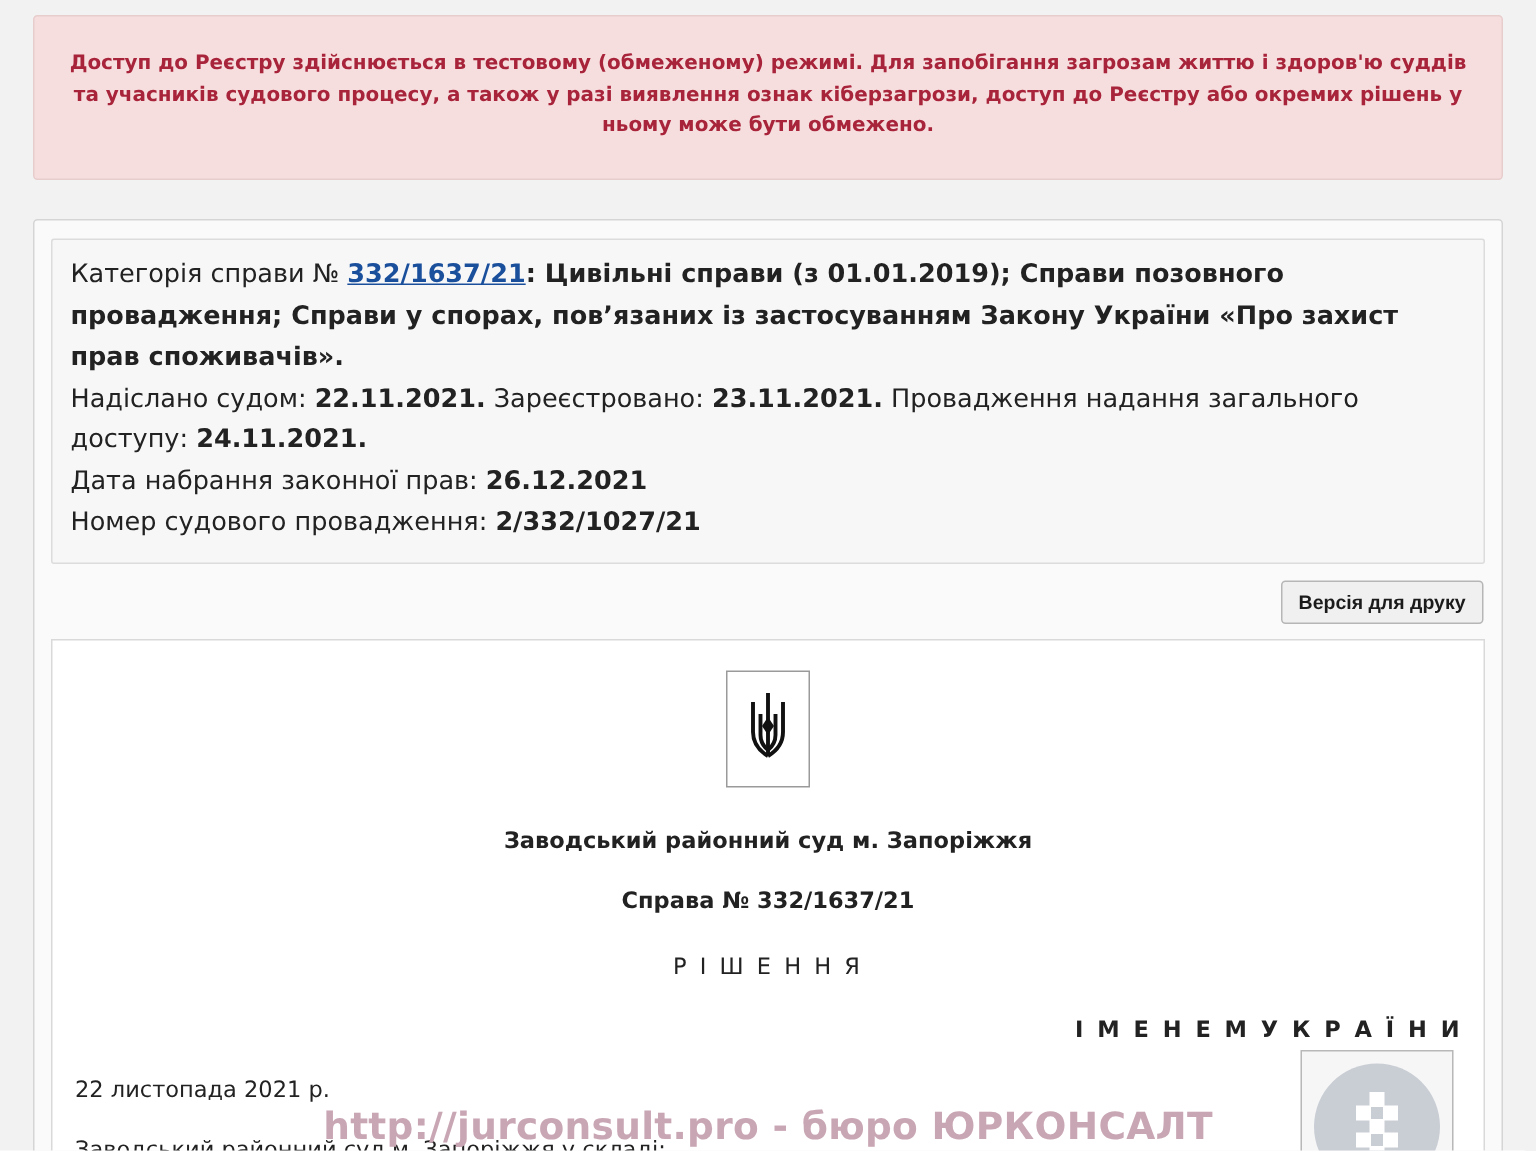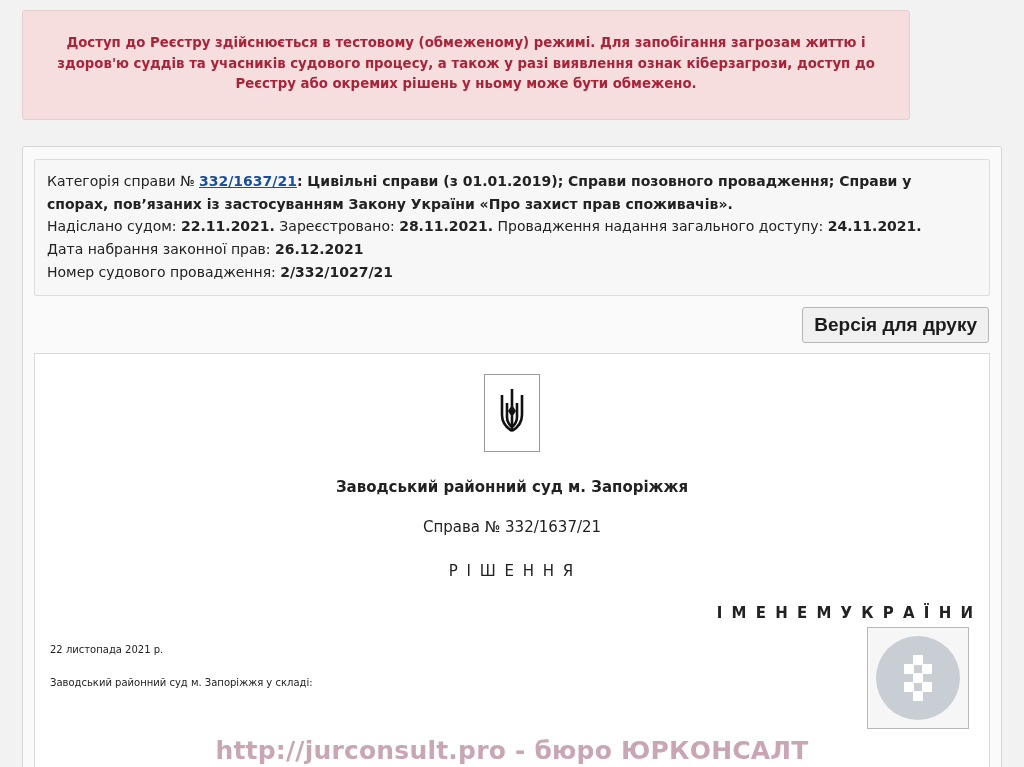"Доступ до Реєстру здійснюється в" .warning-banner { width: 888px -> 980px }
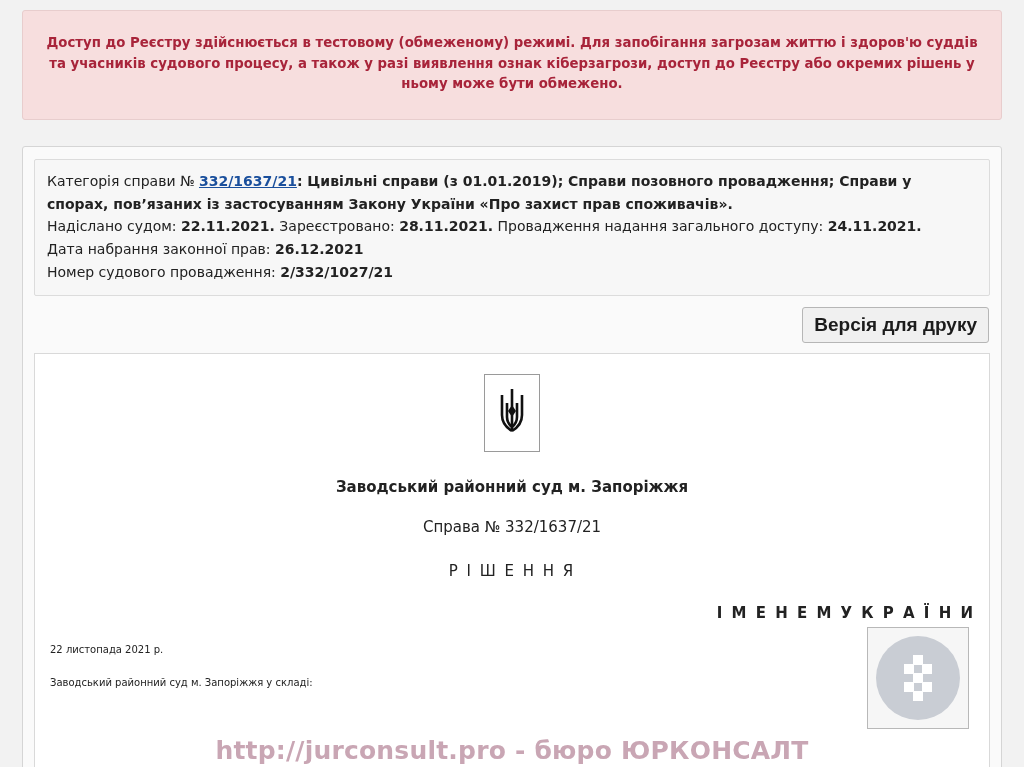"Категорія справи № 332/1637/21: Цивільні" .meta-box { font-size: 14px -> 17px }
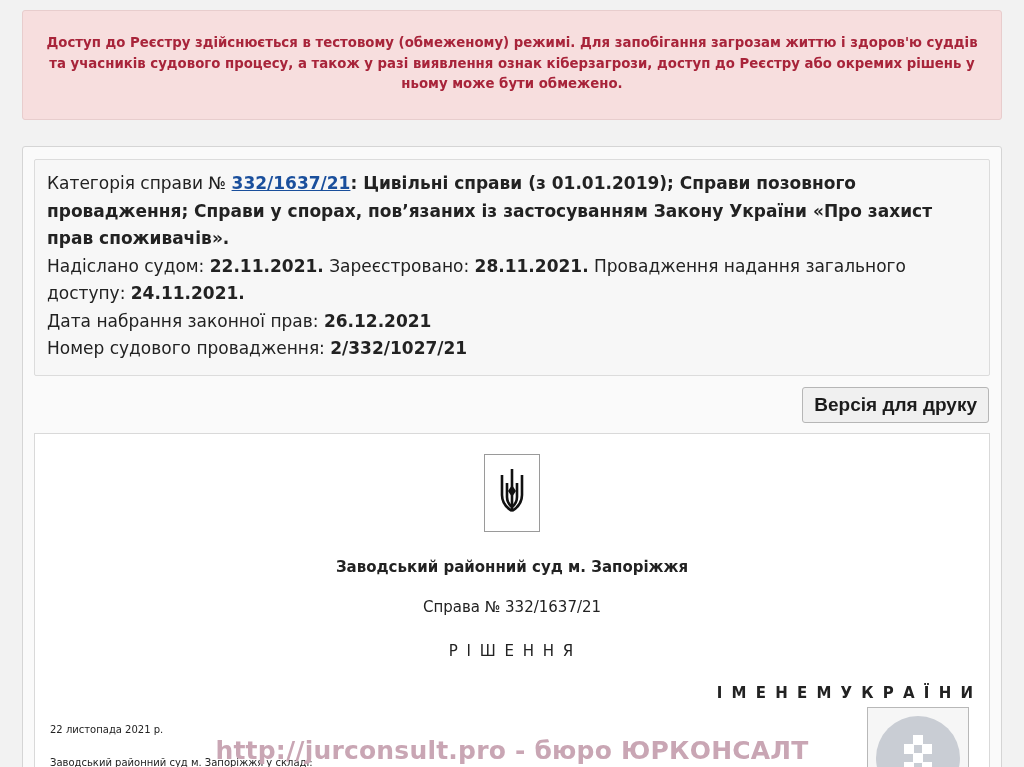"28.11.2021." b { text: 28.11.2021 -> 23.11.2021 }
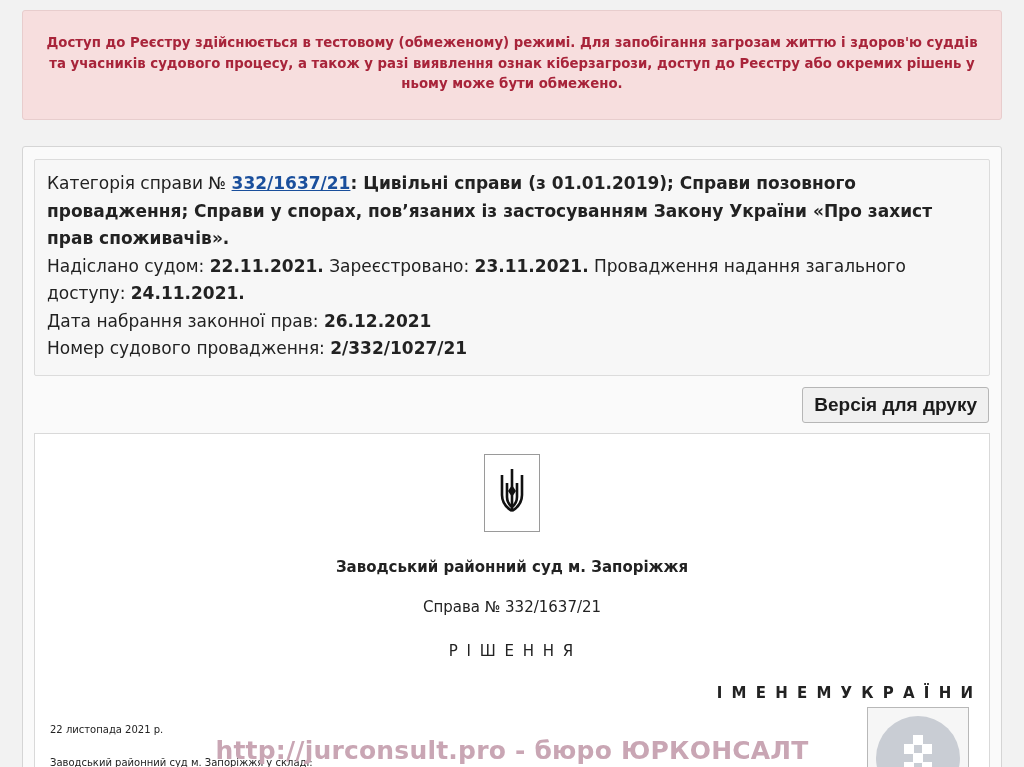"Версія для друку" .print-button { font-size: 19px -> 13px }
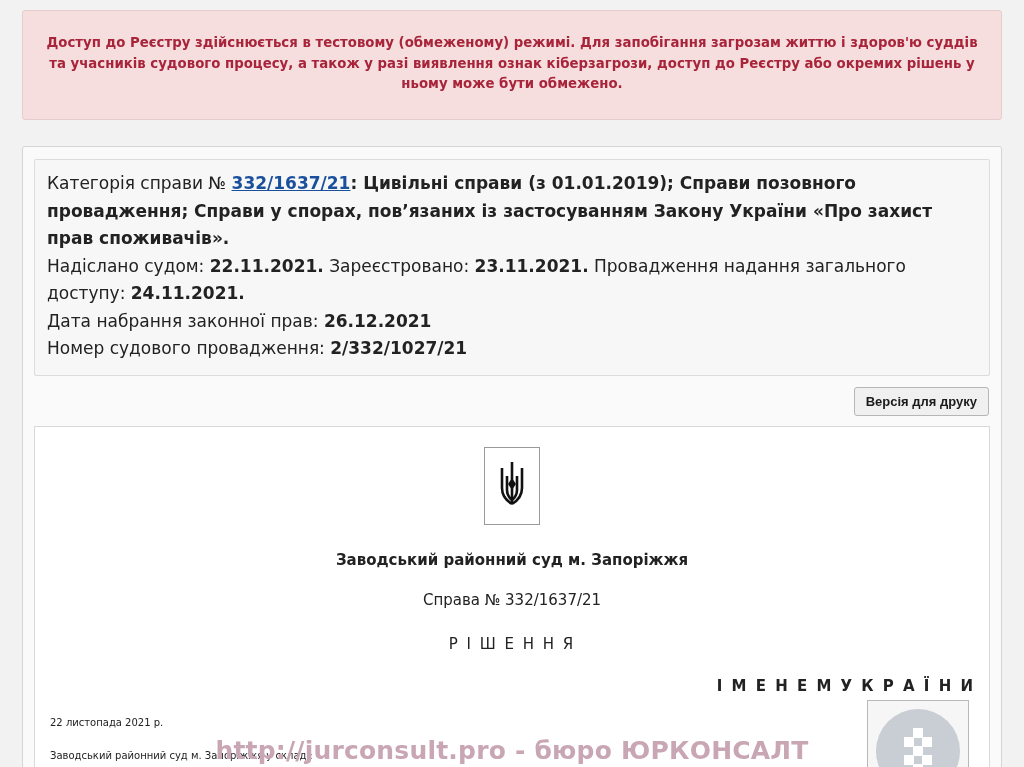"Справа № 332/1637/21" .case-no { font-weight: none -> bold }
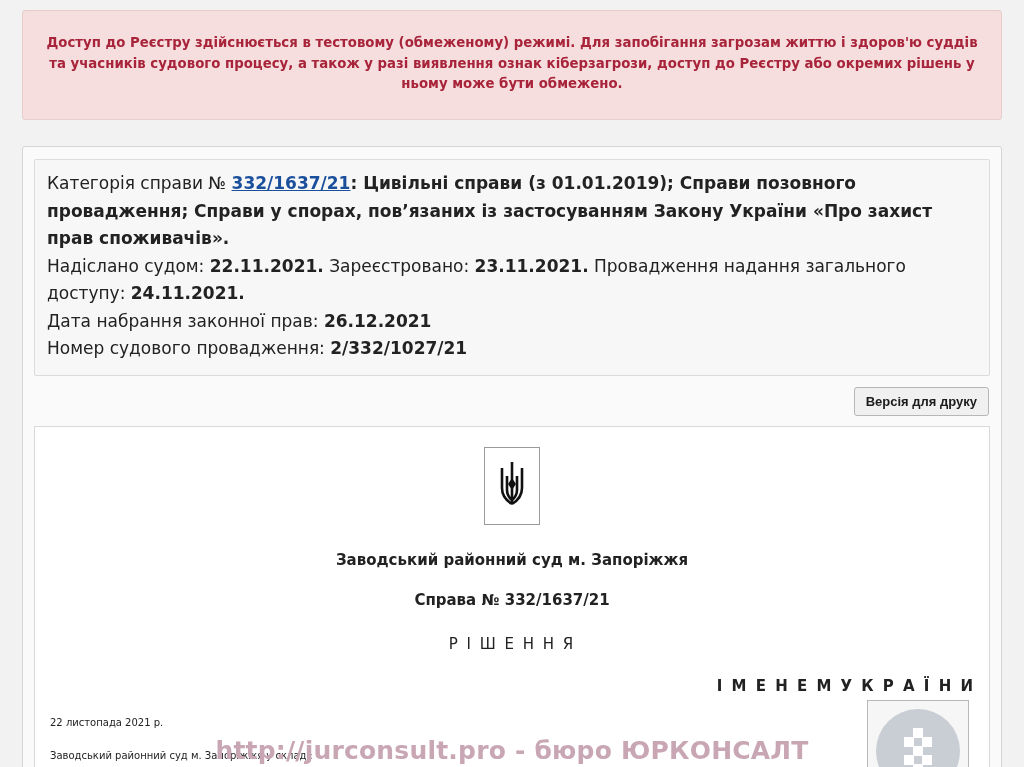"22 листопада 2021 р." .para { font-size: 10px -> 15px }
